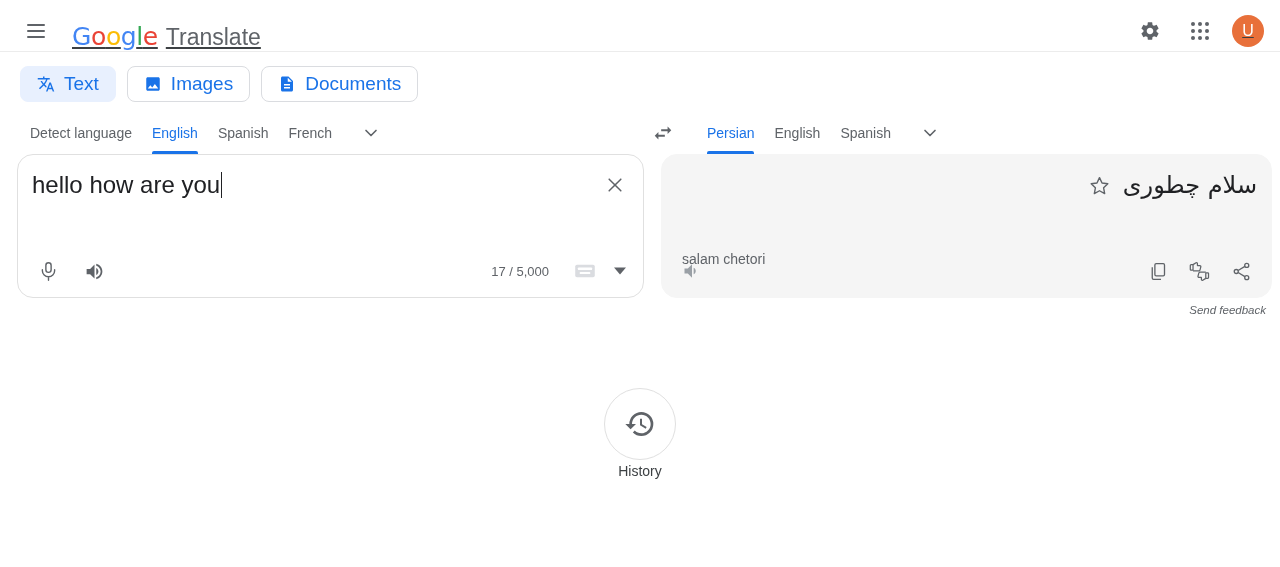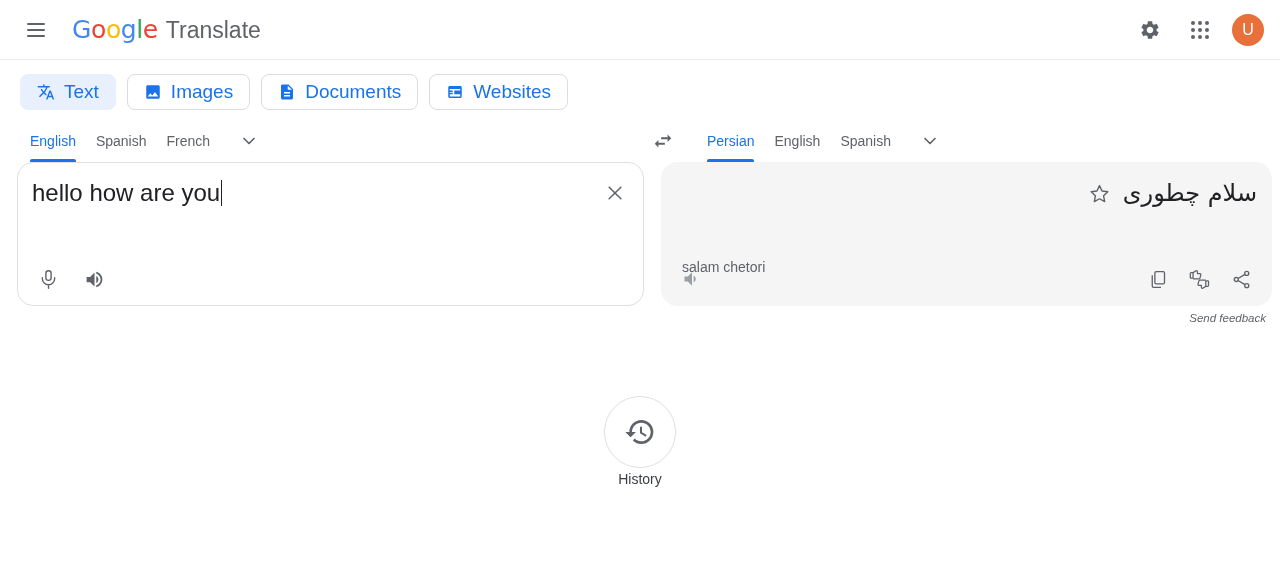"Google" .header { align-items: center -> flex-end; height: 60px -> 52px; text-decoration: none -> underline }
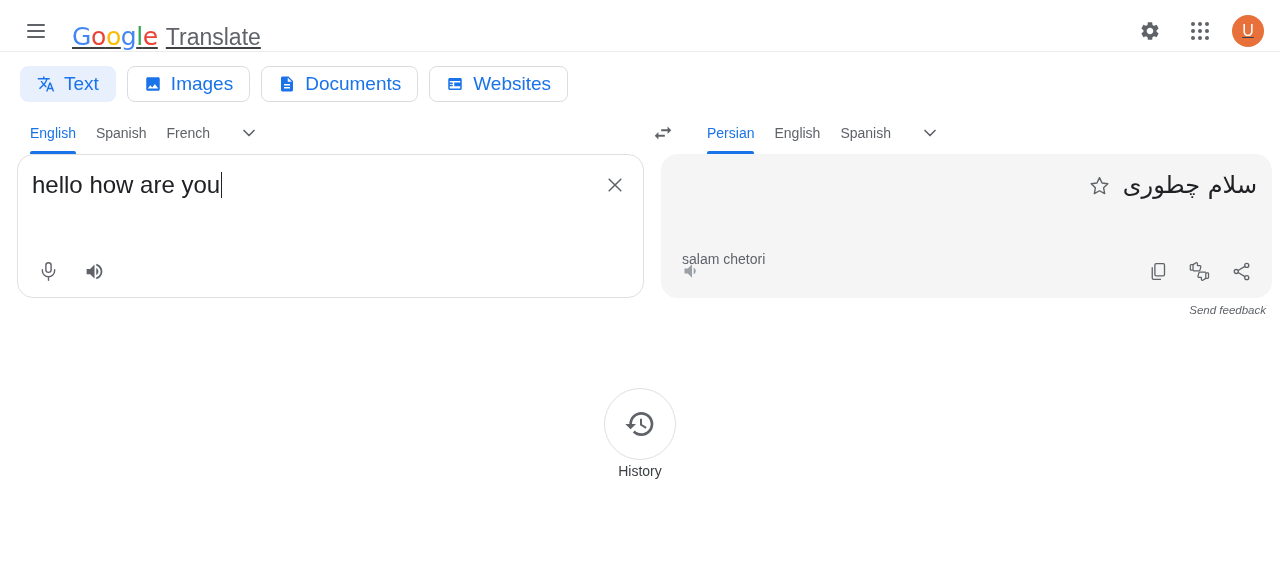"Websites" div.tab { html: <div> <span> <svg> <path></path> </svg> </span> <span>Websites</span> </div> -> none }
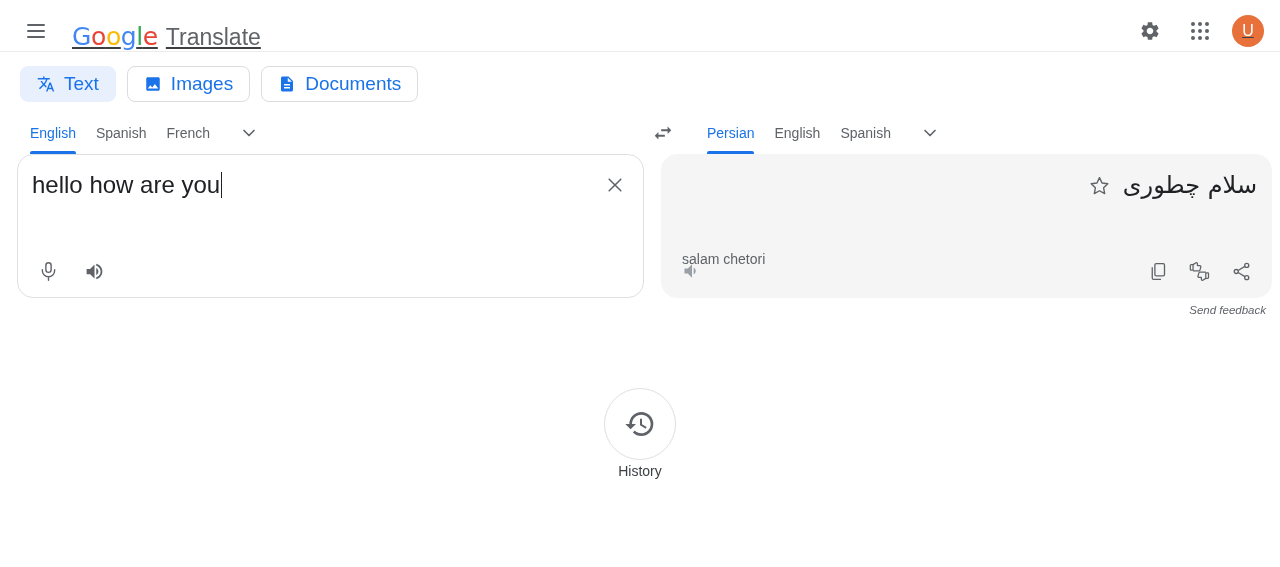"Detect language" div.lang-item { html: none -> <div>Detect language</div> }
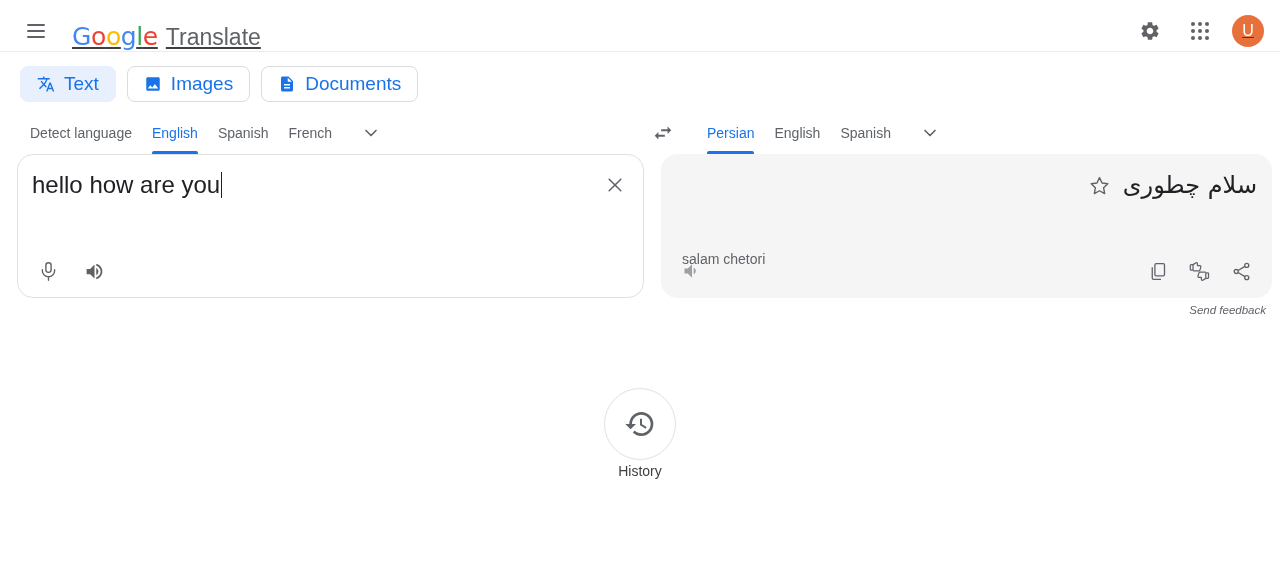"17 / 5,000" div.footer-right { html: none -> <div> <div>17 / 5,000</div> <div> <svg> <rect></rect> <rect></rect> <rect></rect> </svg> </div> <div> <svg> <polygon></polygon> </svg> </div> </div> }
